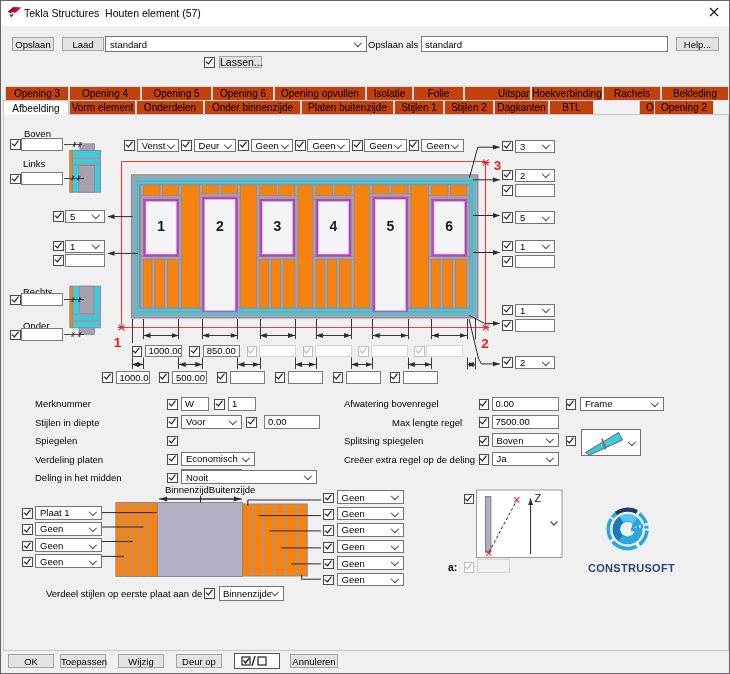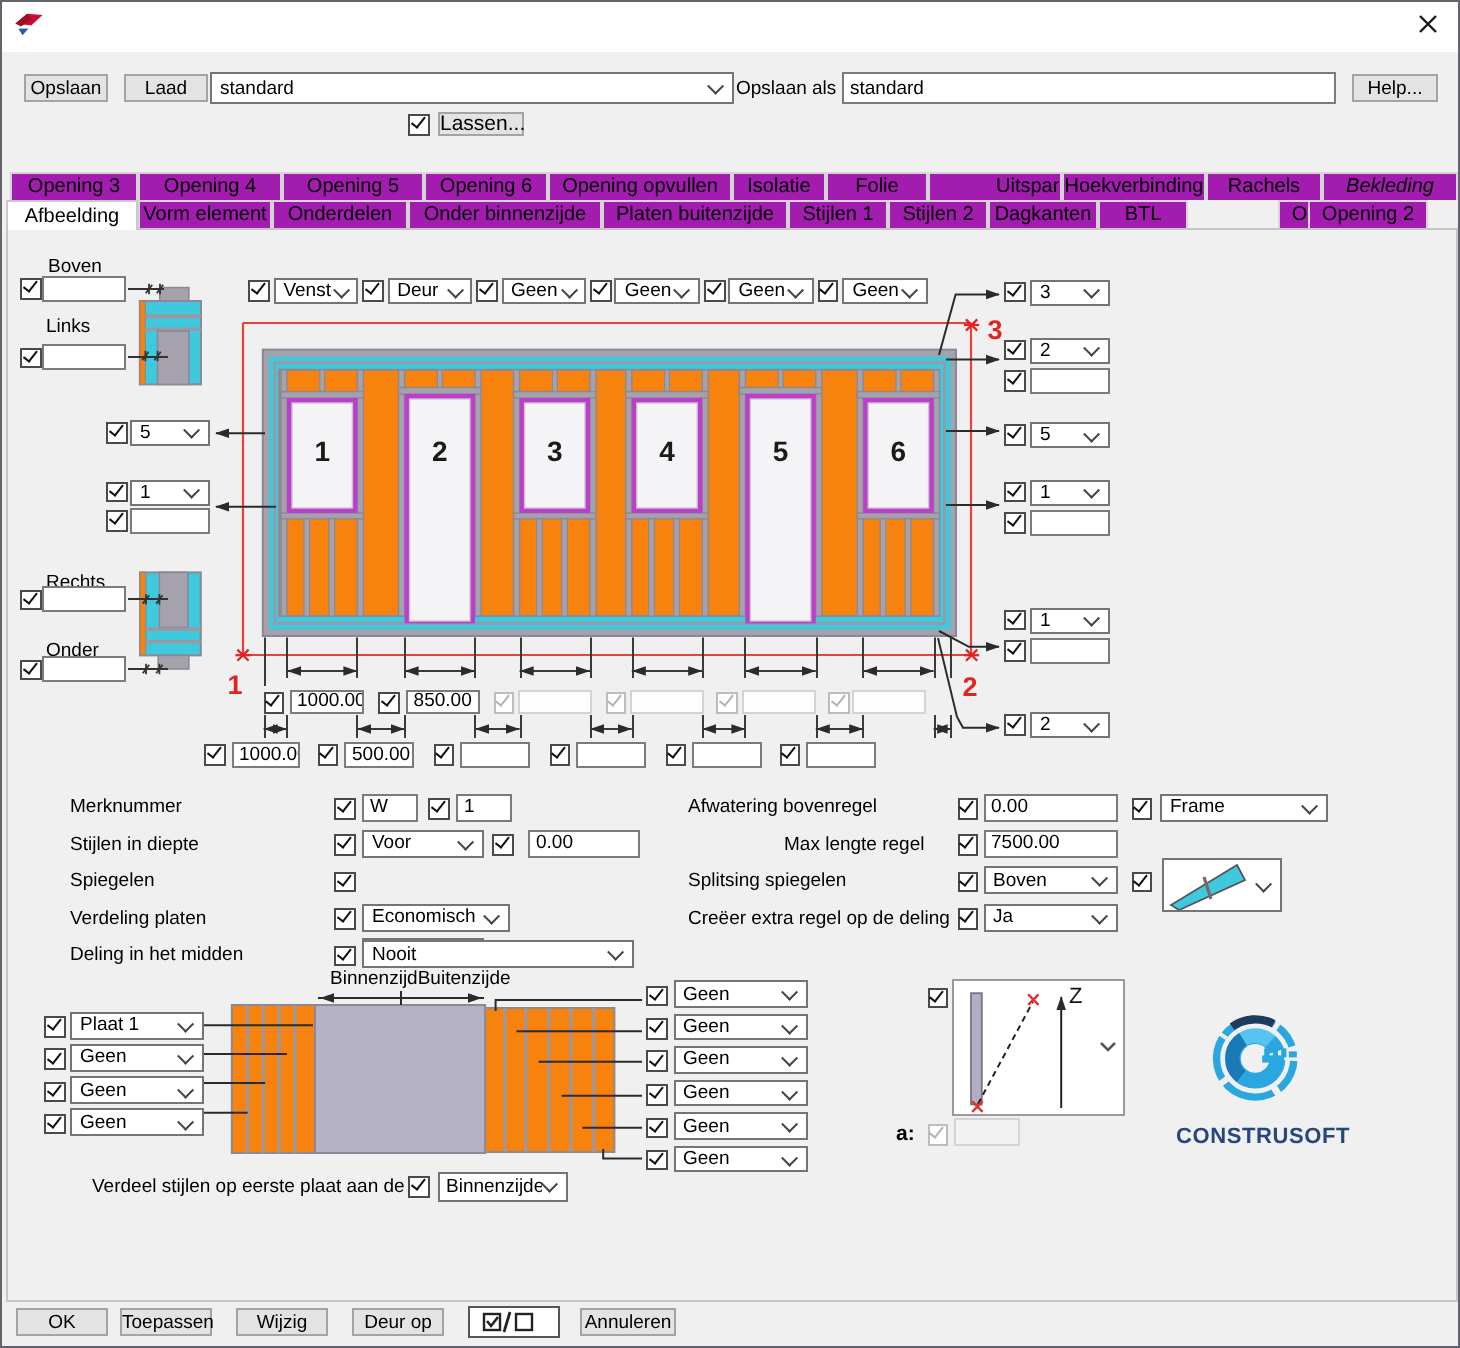"Tekla Structures Houten element (57)" div.txt { html: none -> <div>Tekla Structures&nbsp; Houten element (57)</div> }
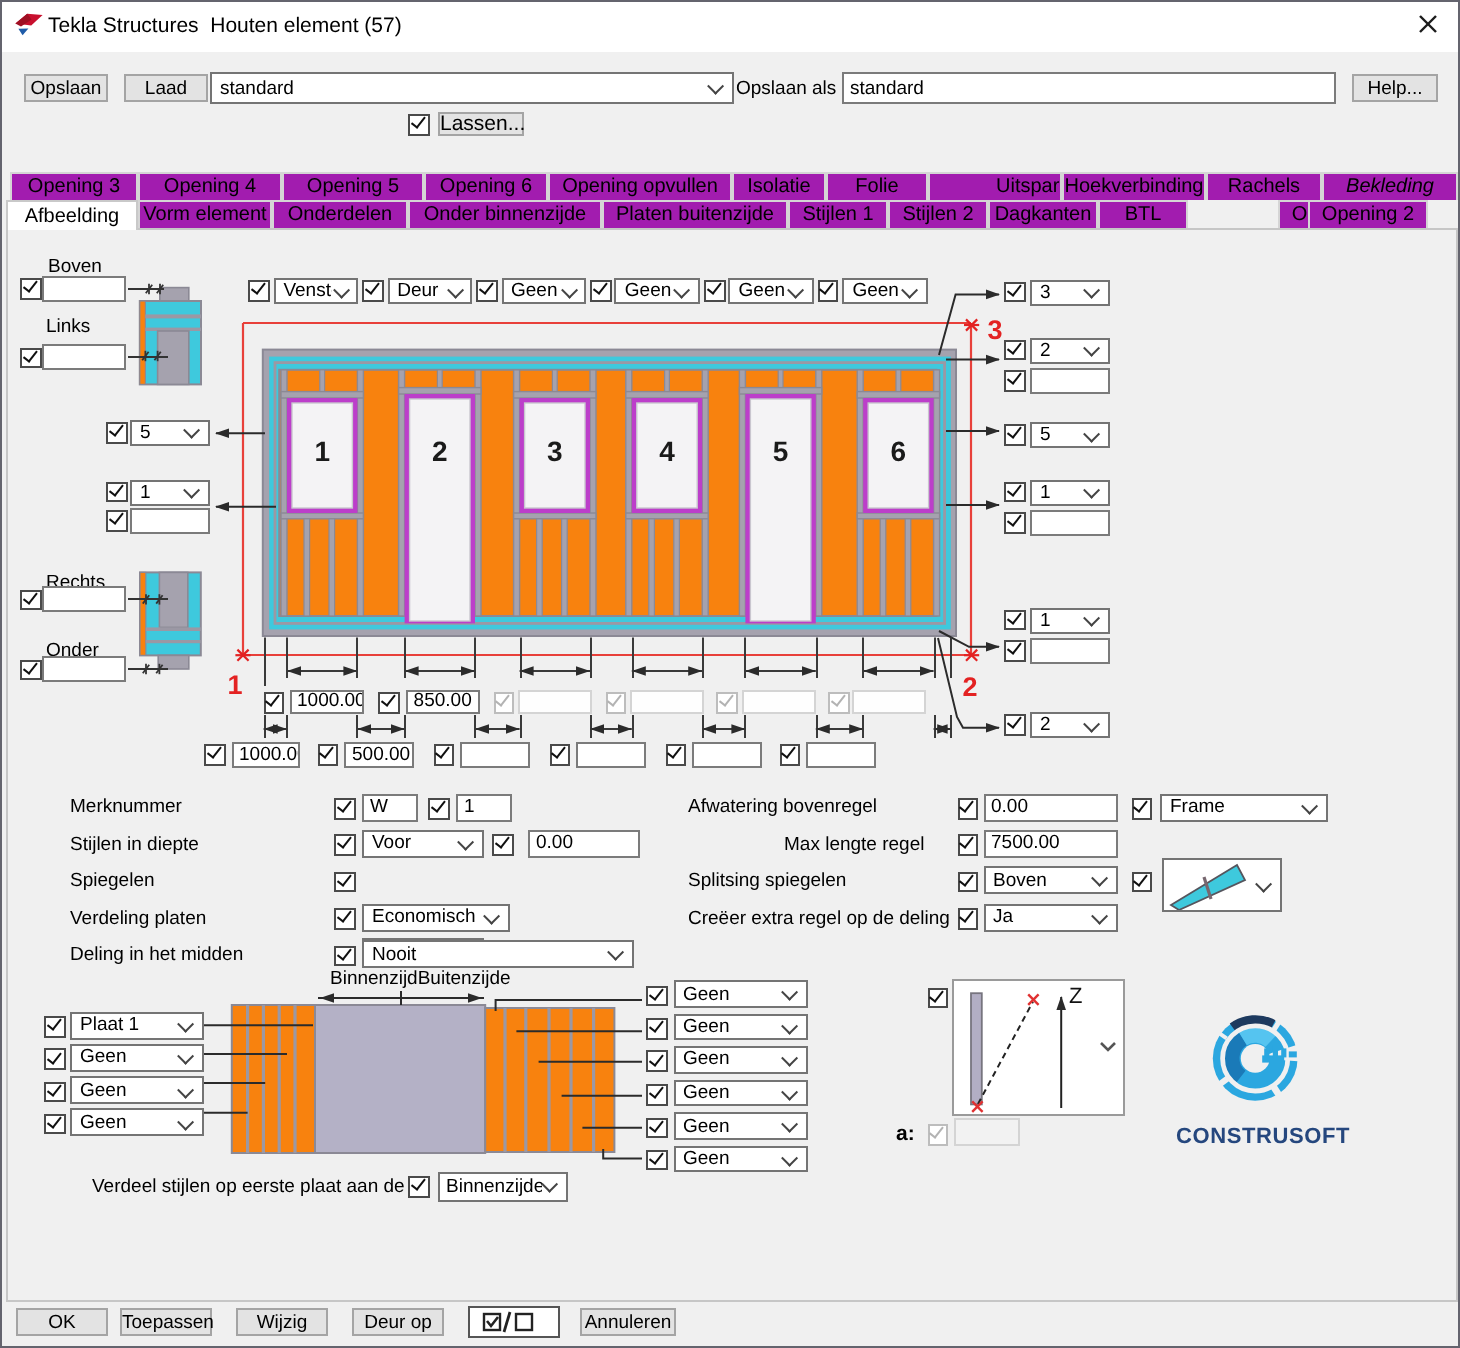"Opening 3" .tab { background: #a21caf -> #c2410c }
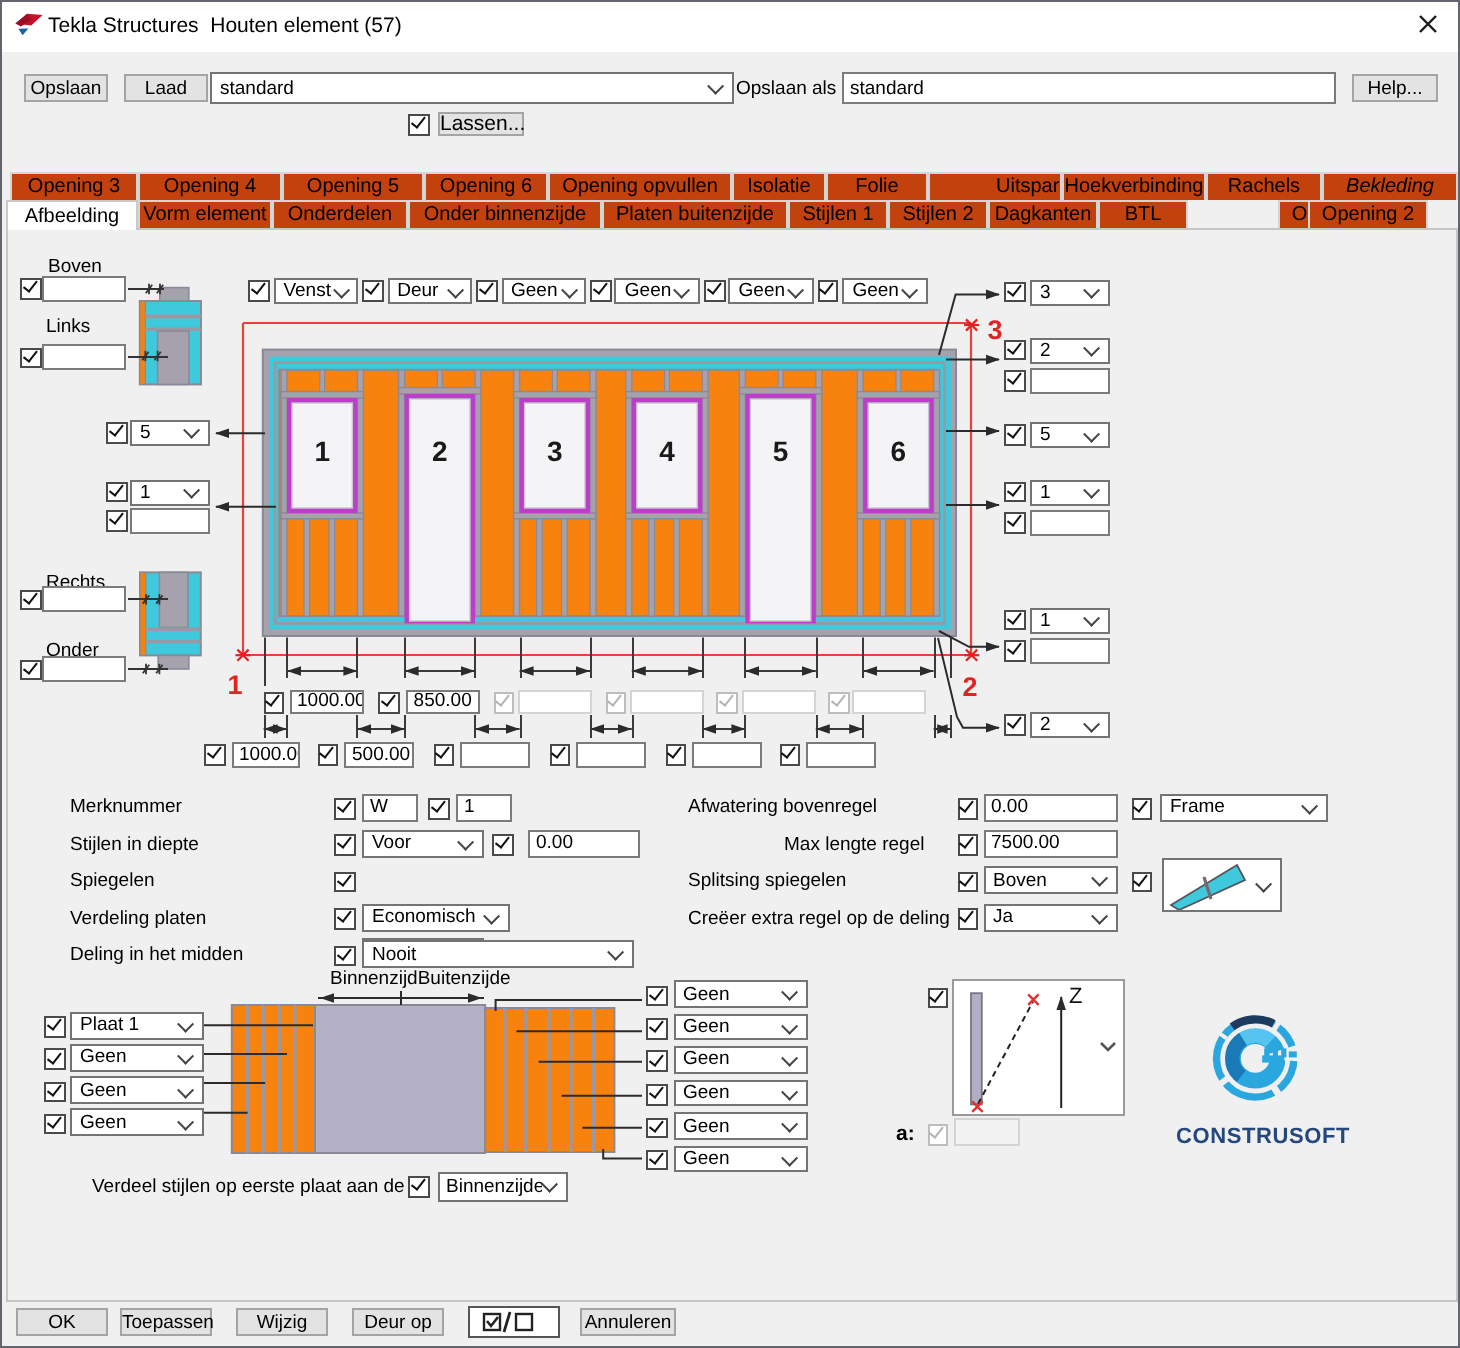"Bekleding" div.tab { font-style: italic -> none }
